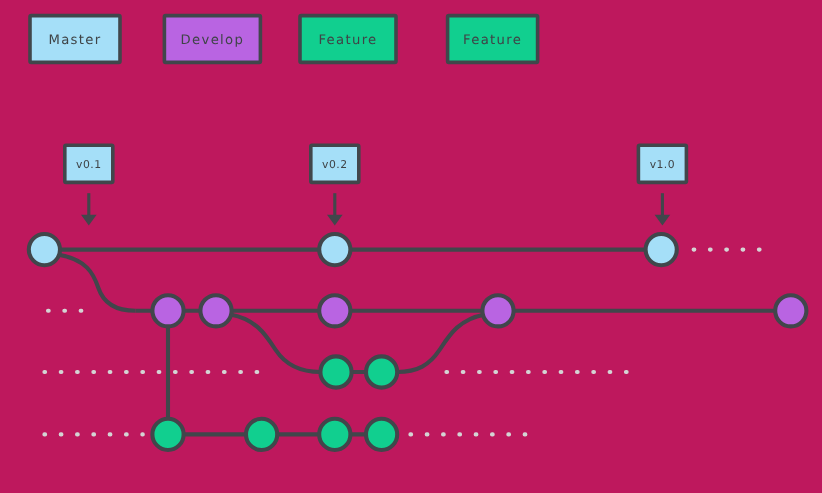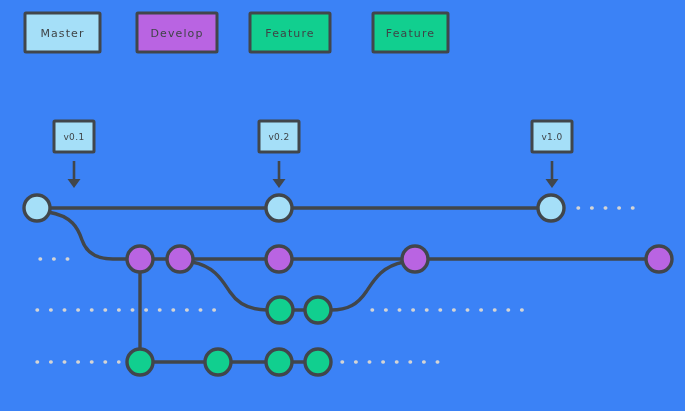"Master" #gitflow-root { background: #3b82f6 -> #be185d }
